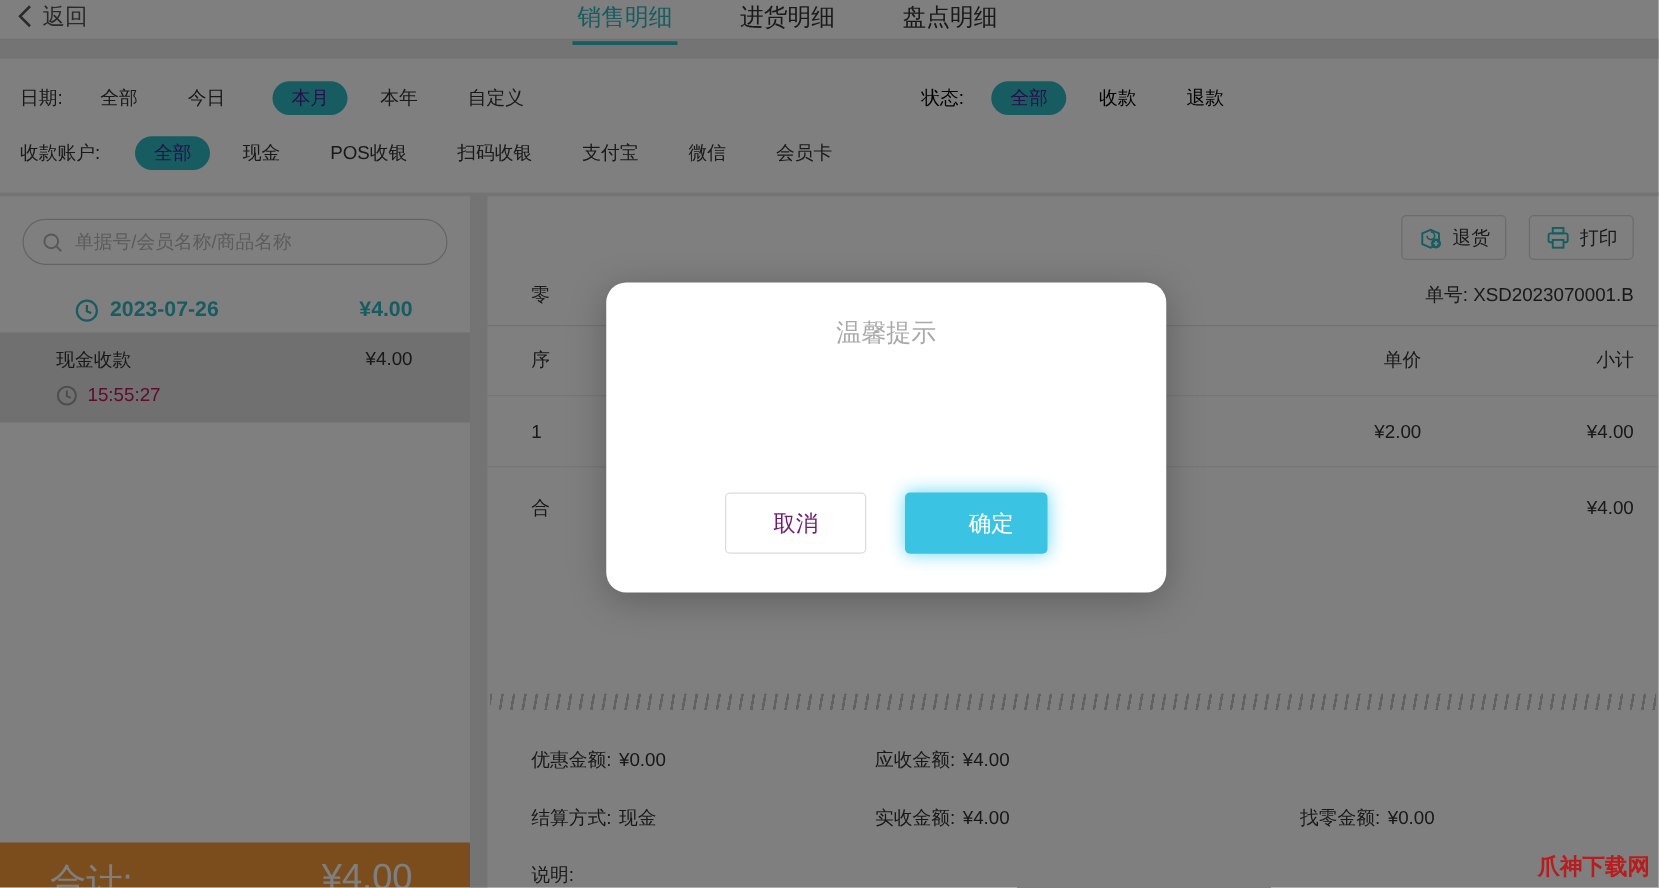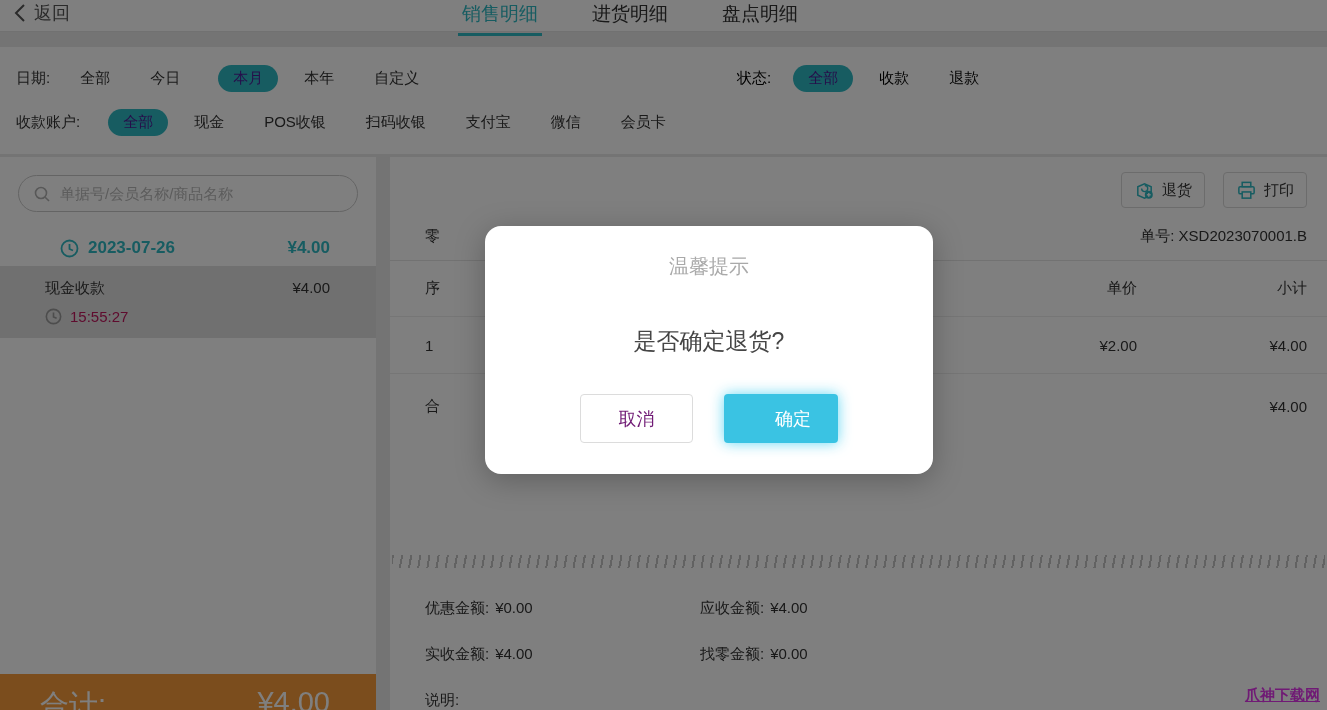"是否确定退货?" div.modal-msg { html: <div>是否确定退货?</div> -> none }
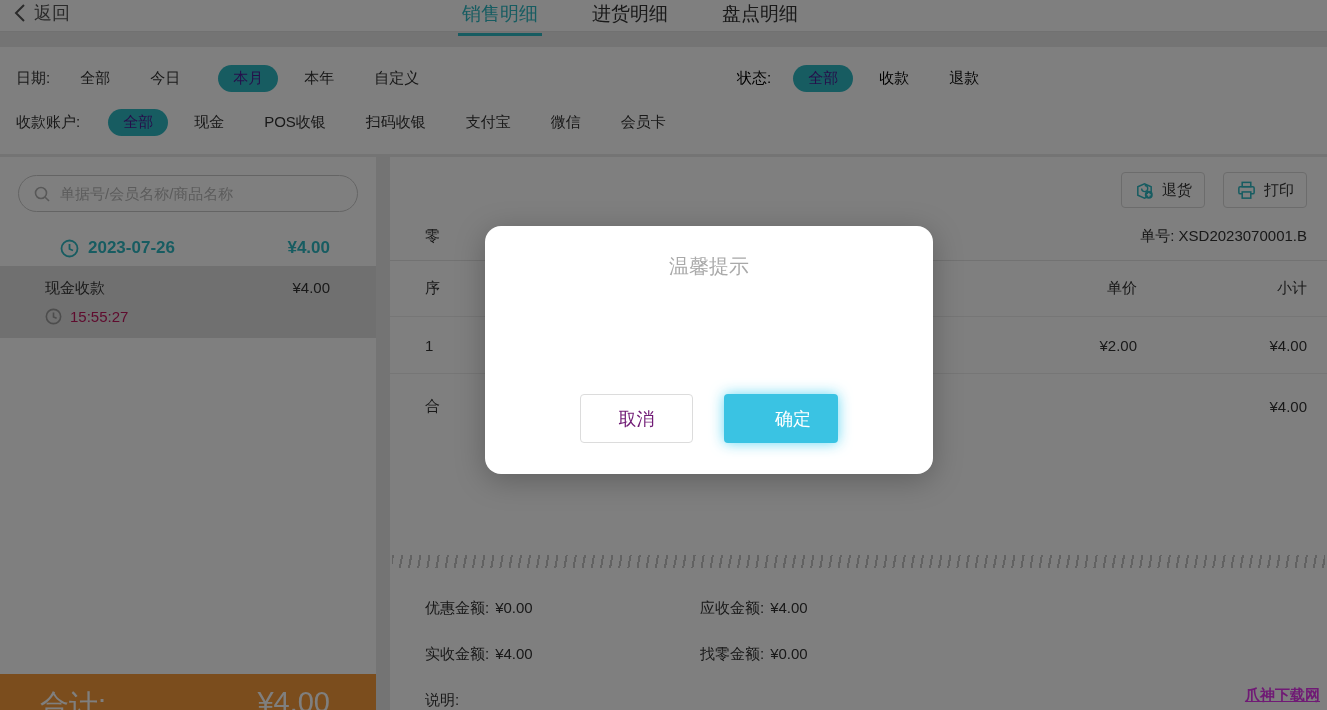"结算方式: 现金" span.sitem { html: none -> <span> <span>结算方式:</span><span>现金</span> </span> }
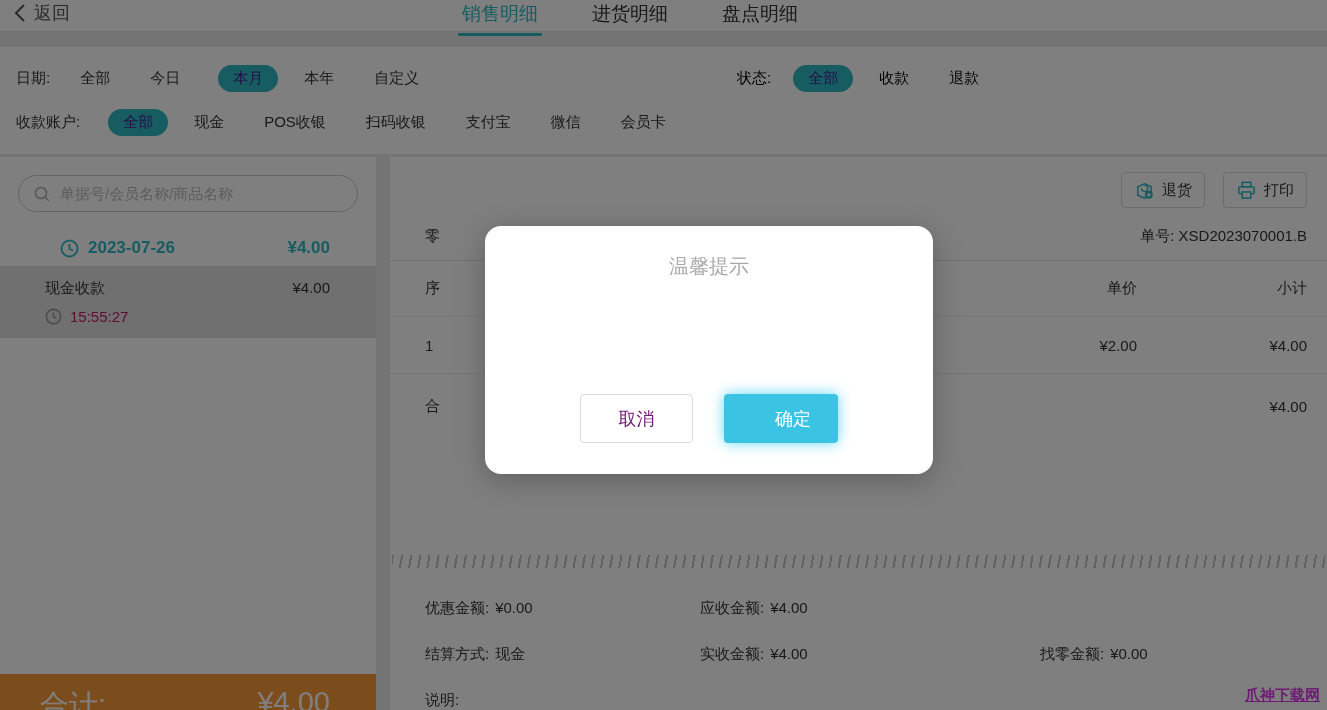"爪神下载网" .watermark { color: #701a75 -> #b91c1c; font-size: 15px -> 18px; text-decoration: underline -> none }
